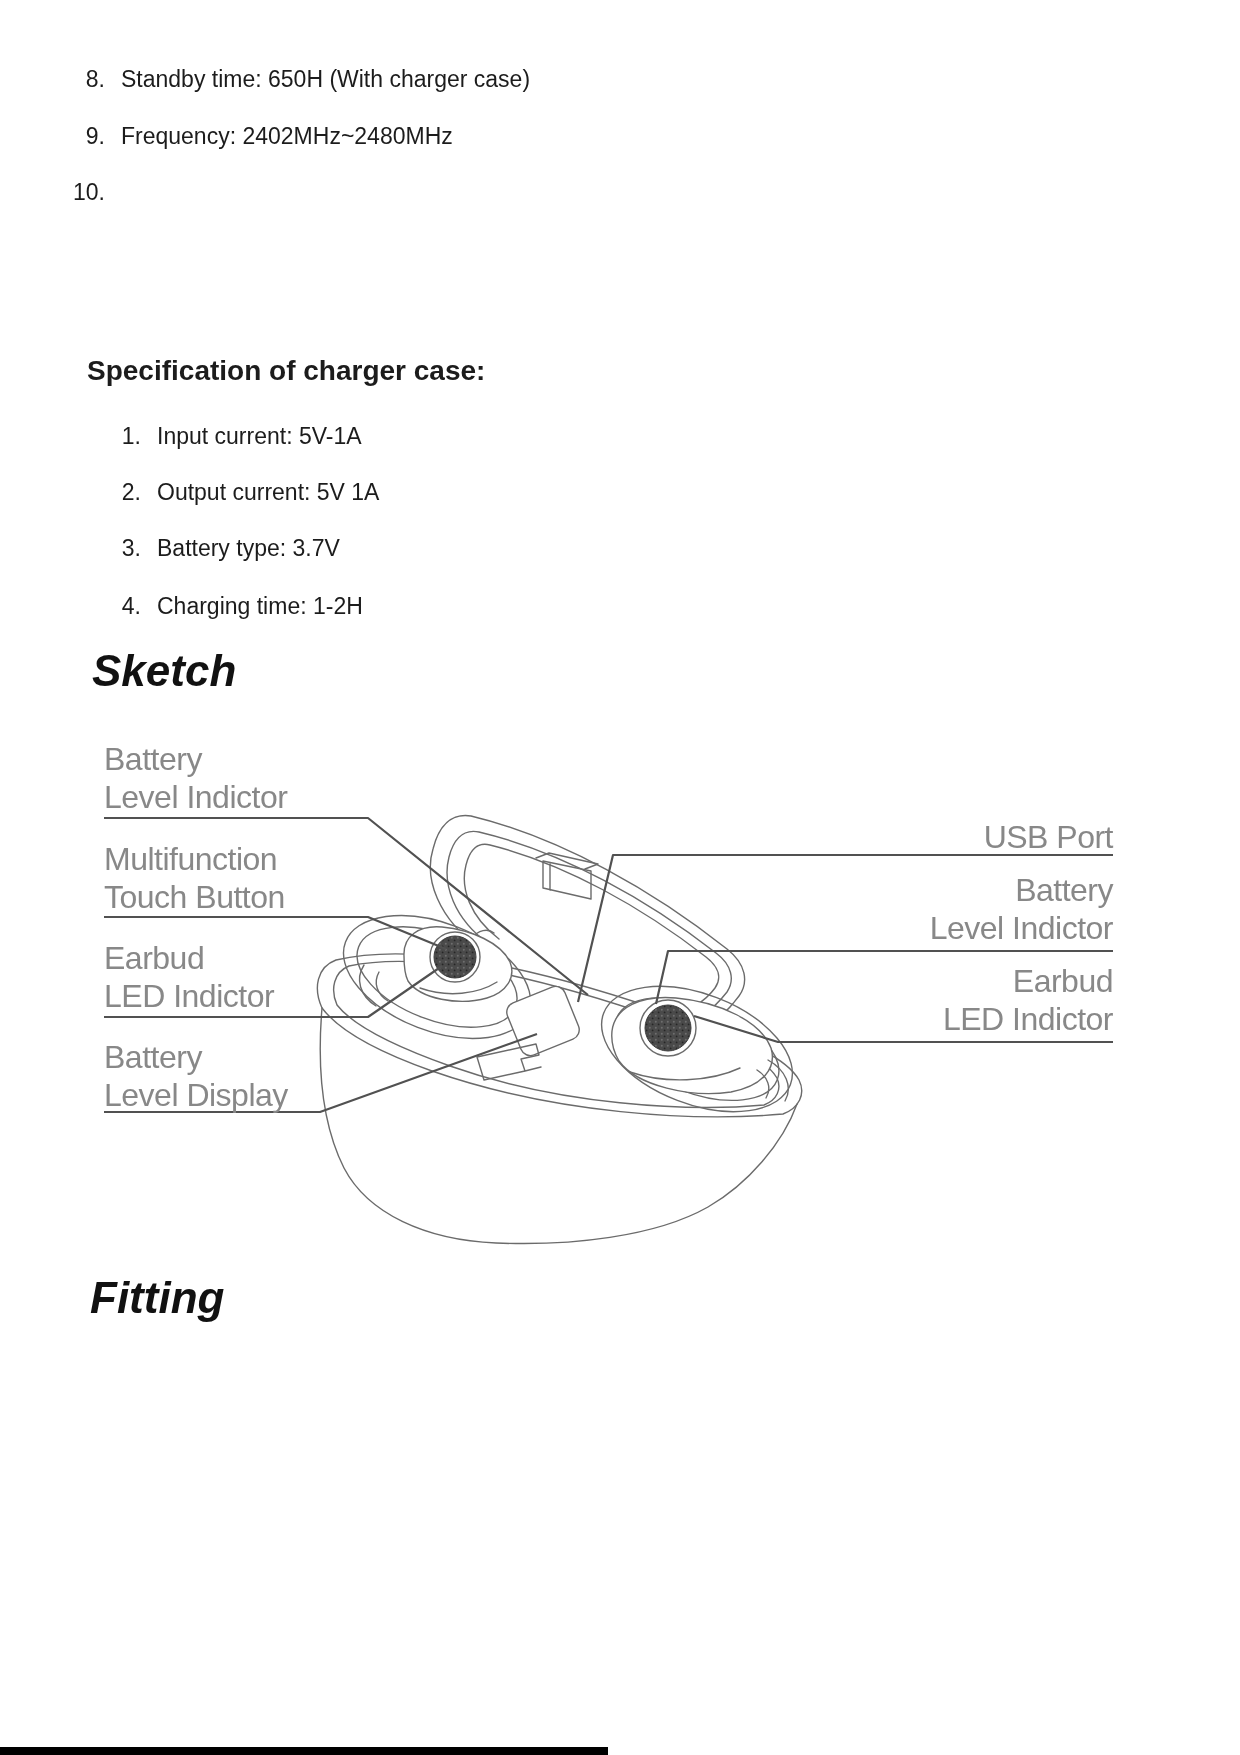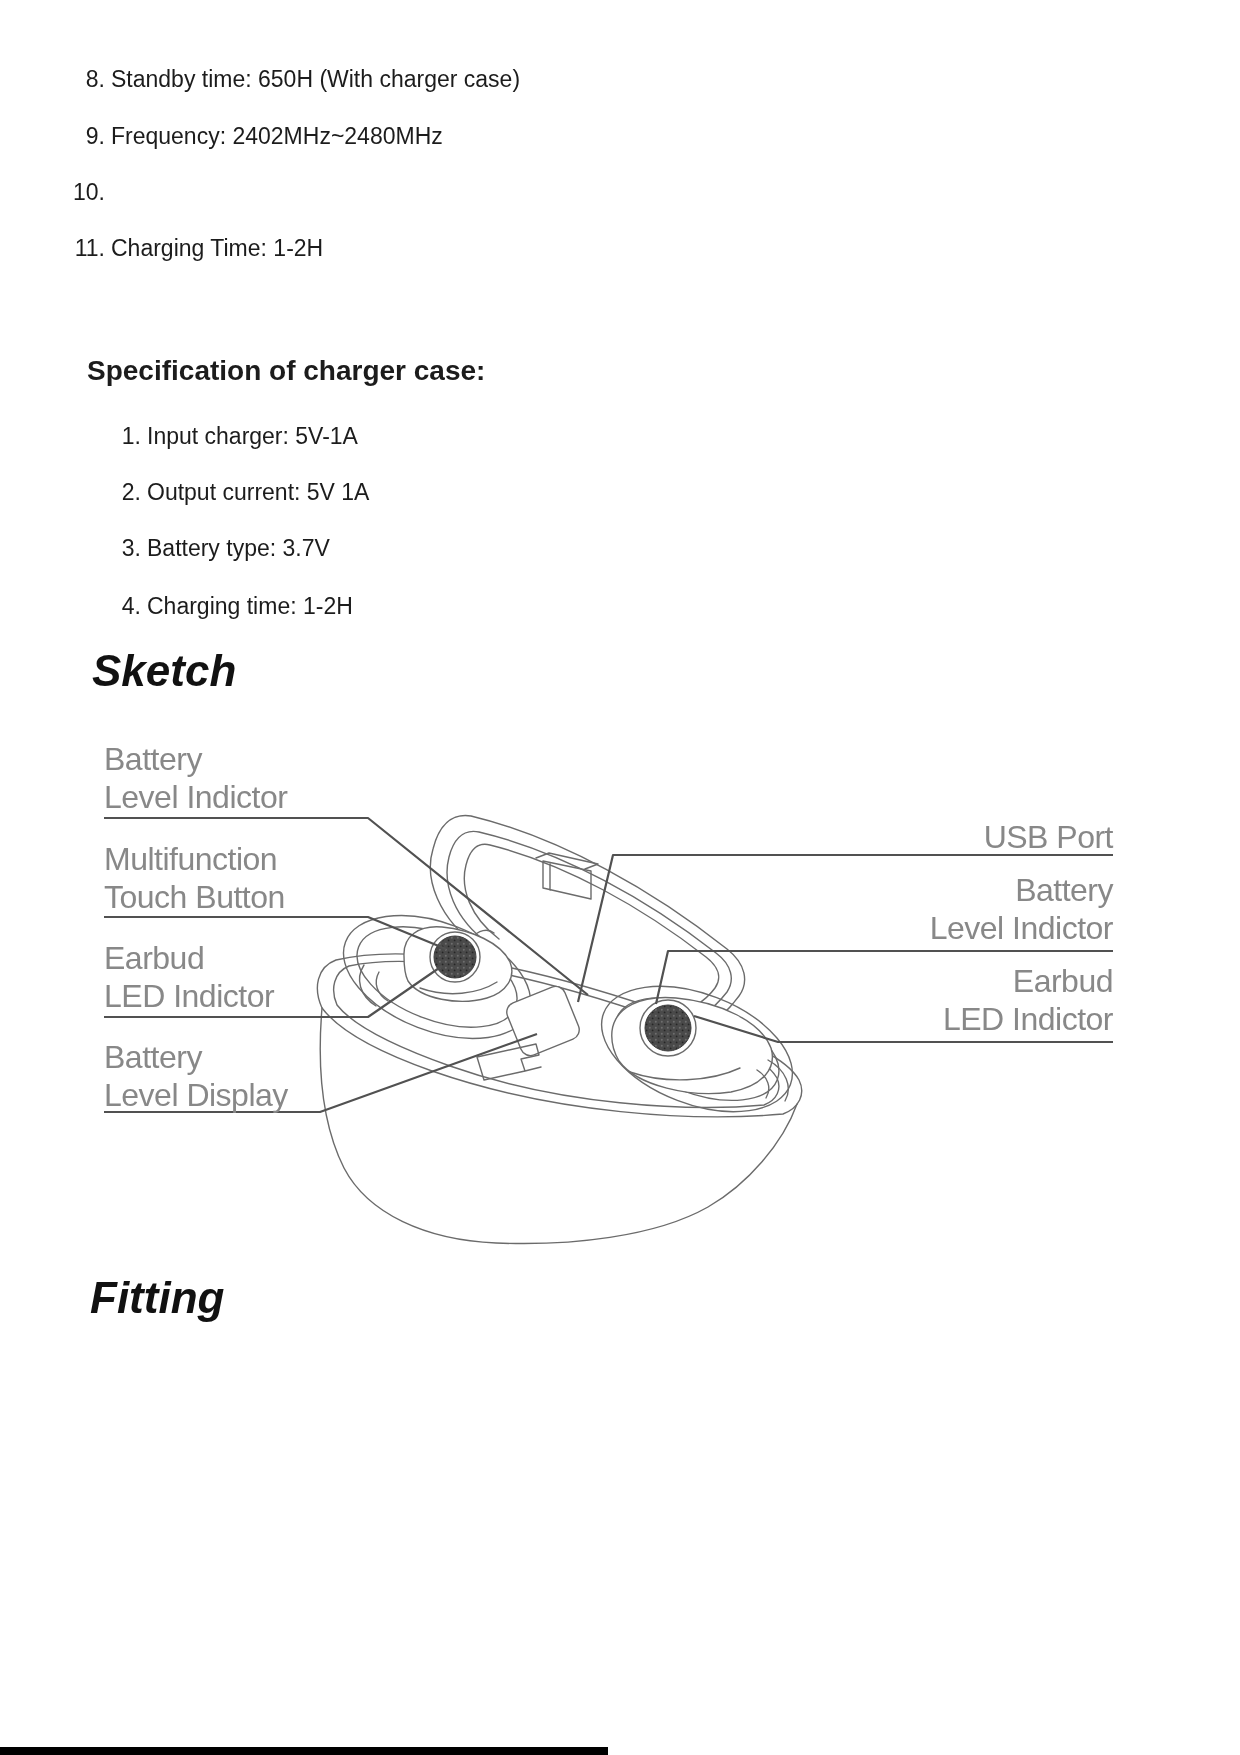"Standby time: 650H (With charger" .row .txt { margin-left: 6px -> 16px }
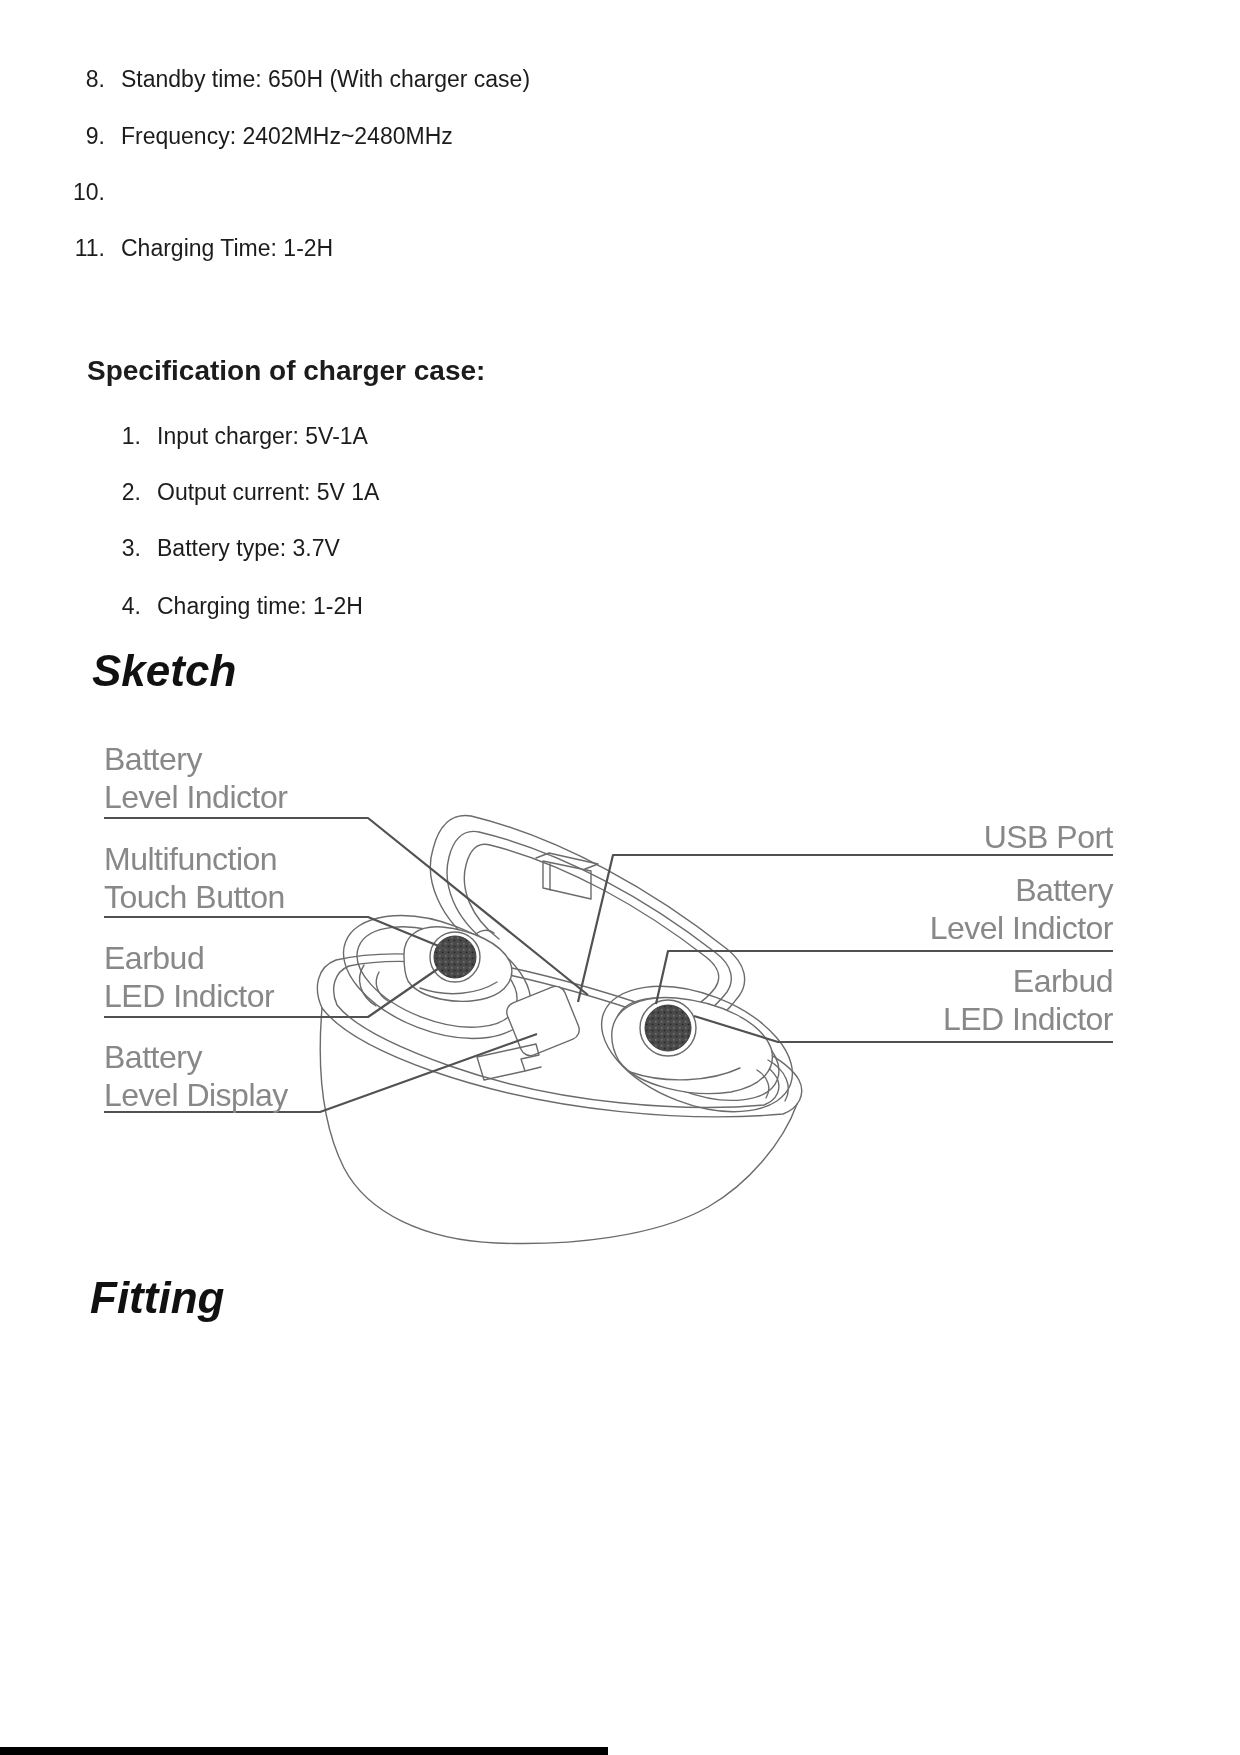"11." div.row { html: <div> <span>11.</span> <span>Charging Time: 1-2H</span> </div> -> none }
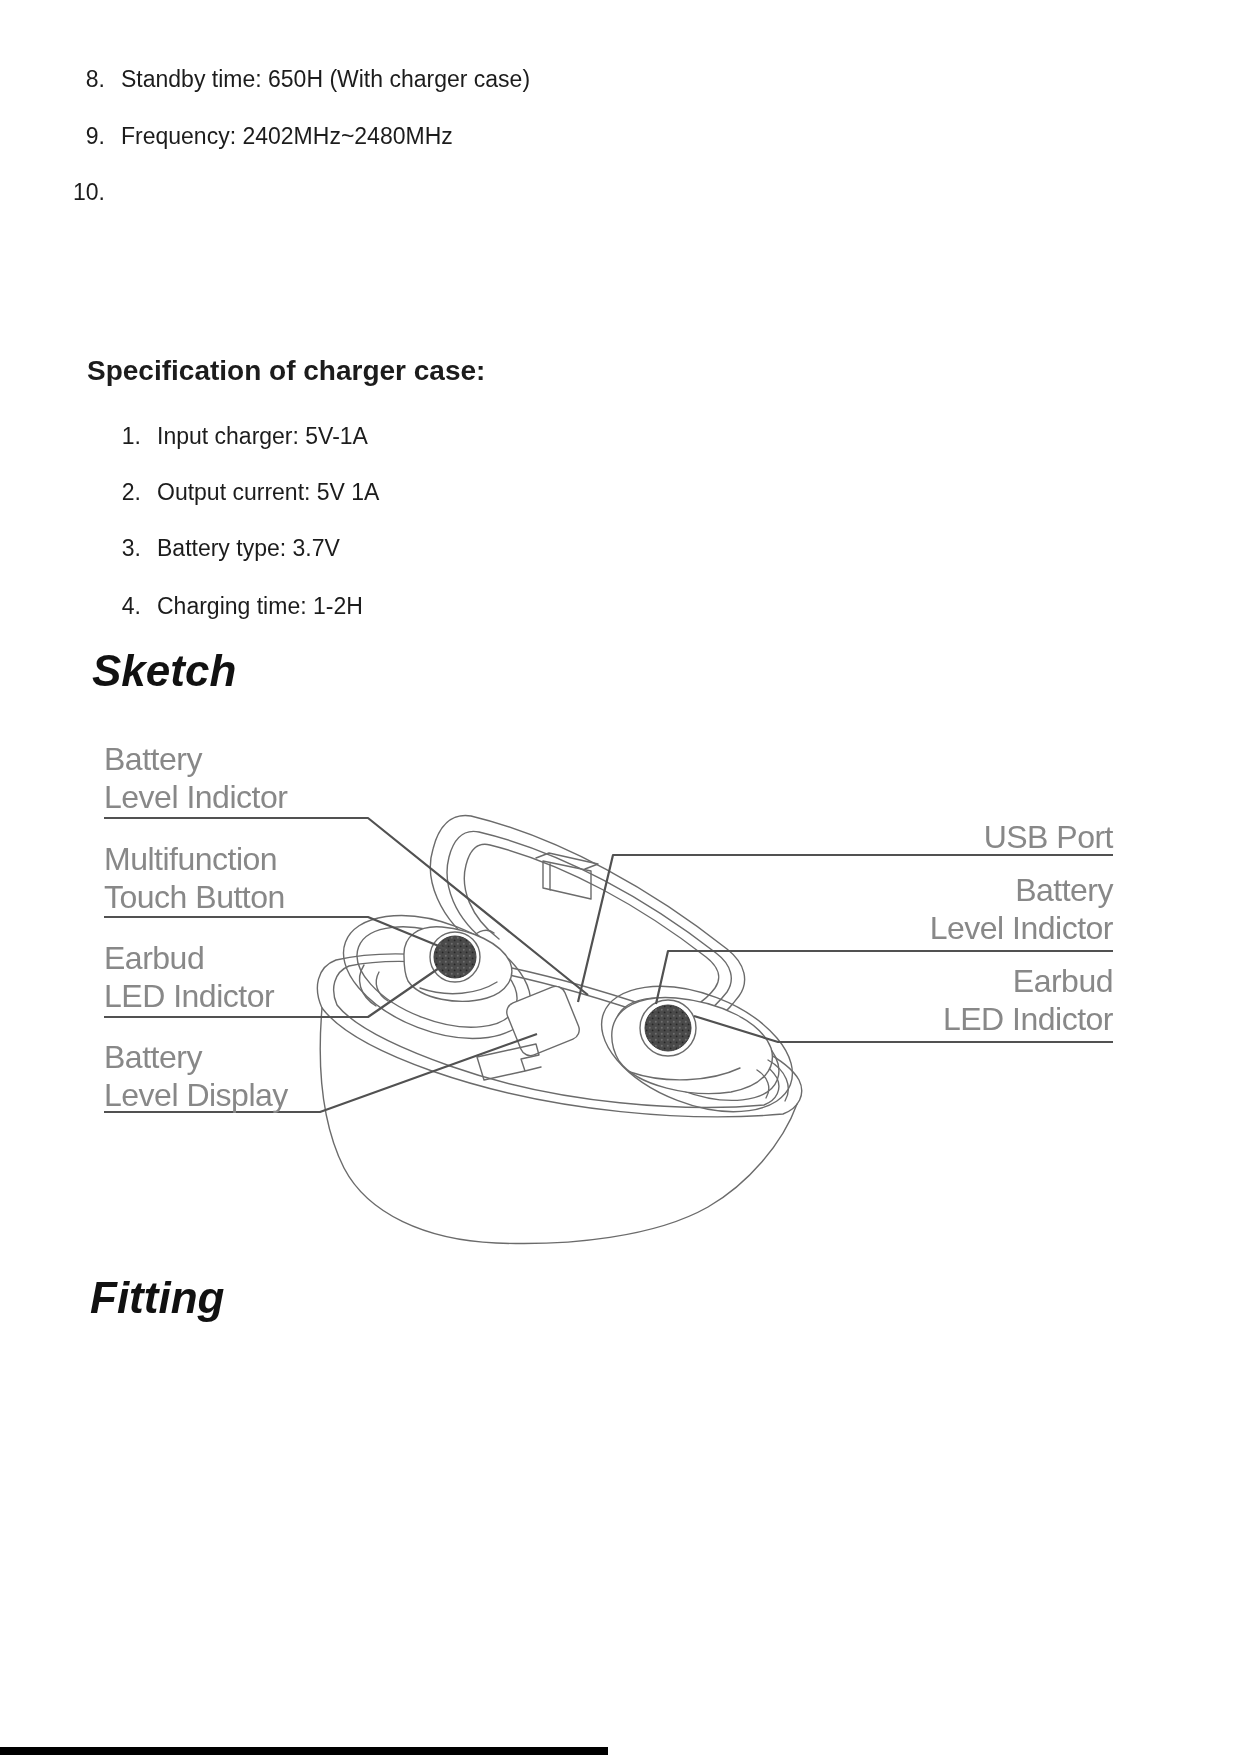"Input charger: 5V-1A" span.txt { text: charger -> current }
